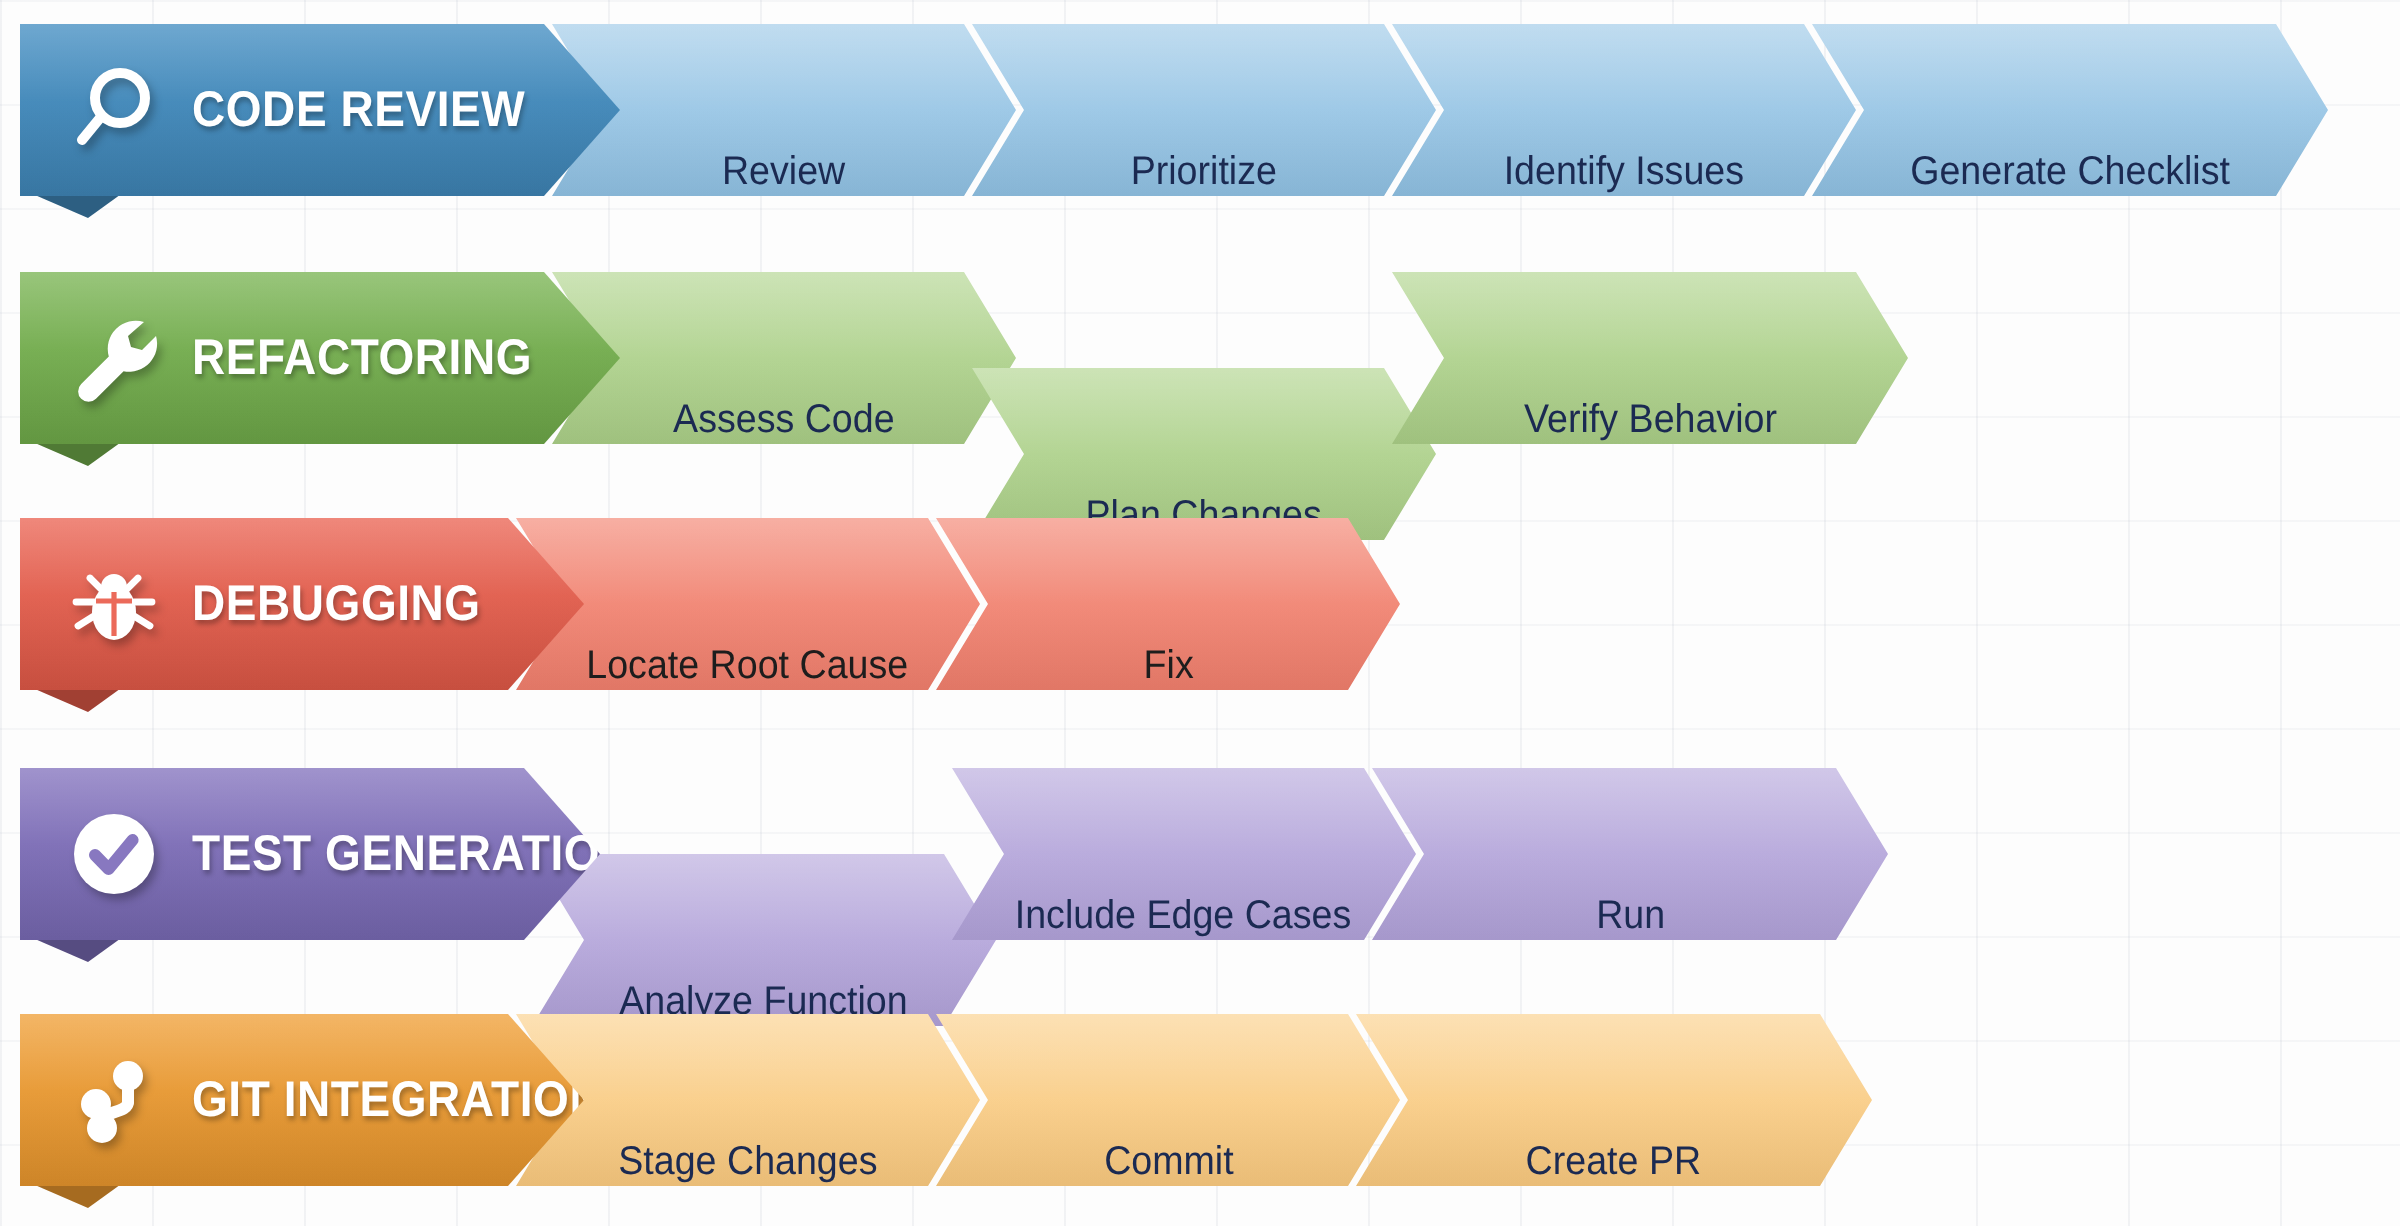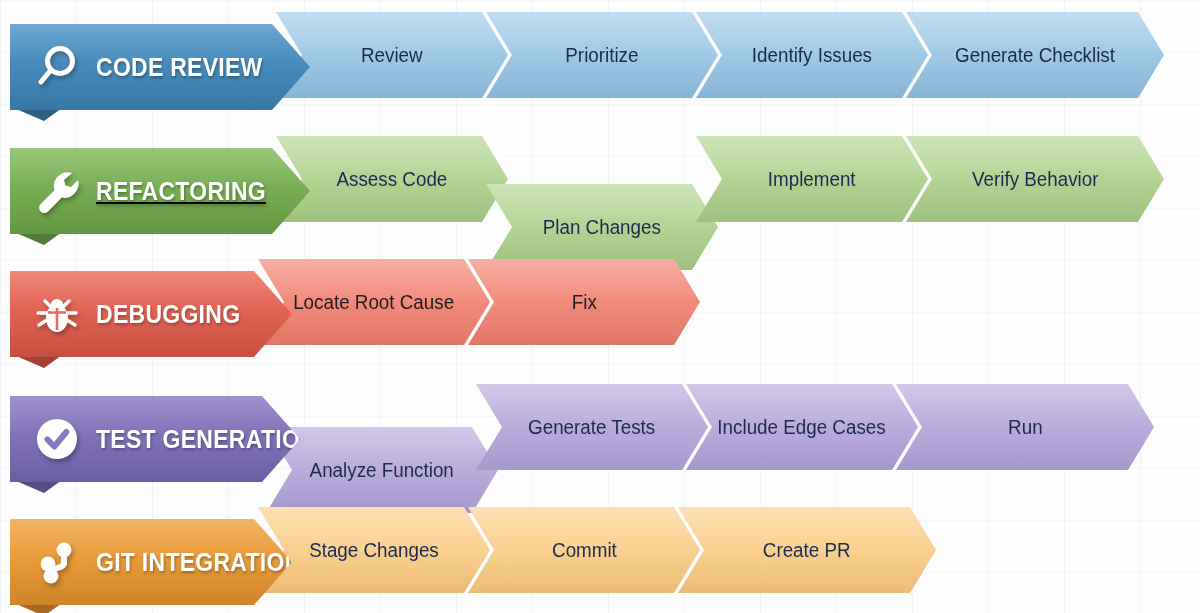"CODE REVIEW" .label-wrap { top: 12px -> 0 }
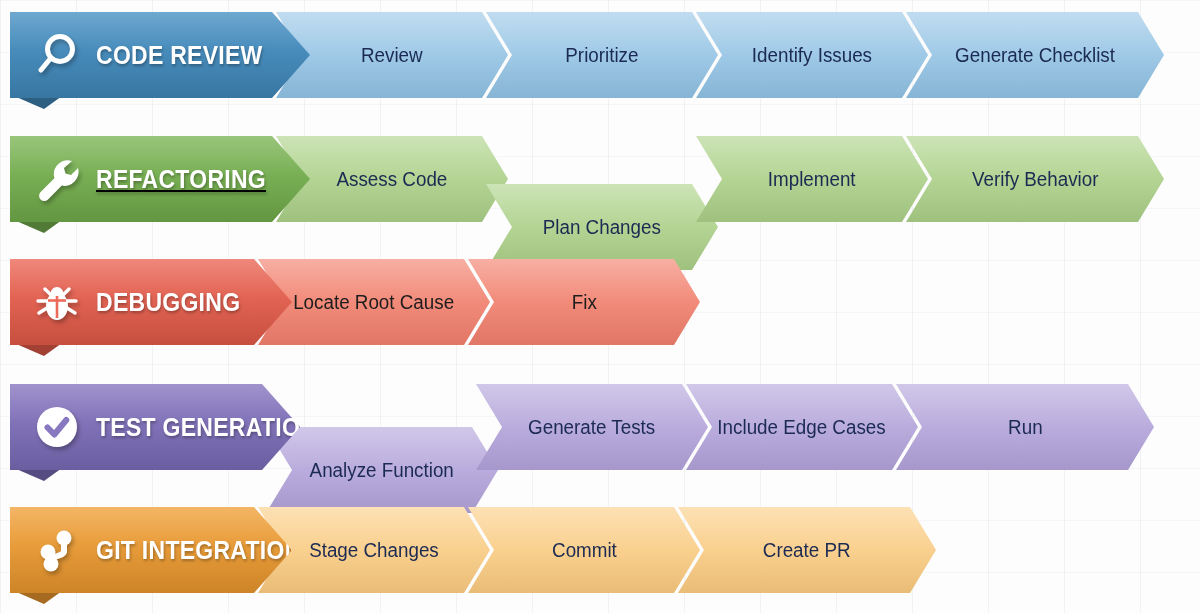"Review" .step { align-items: center -> flex-end }
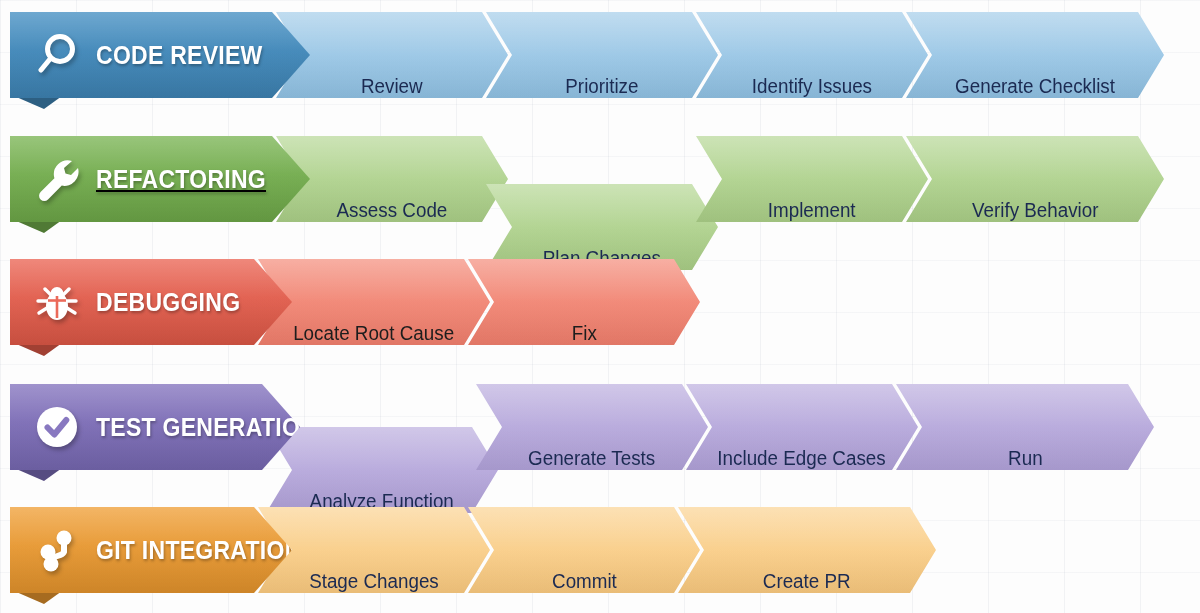"REFACTORING" div.label-wrap { text-decoration: underline -> none }
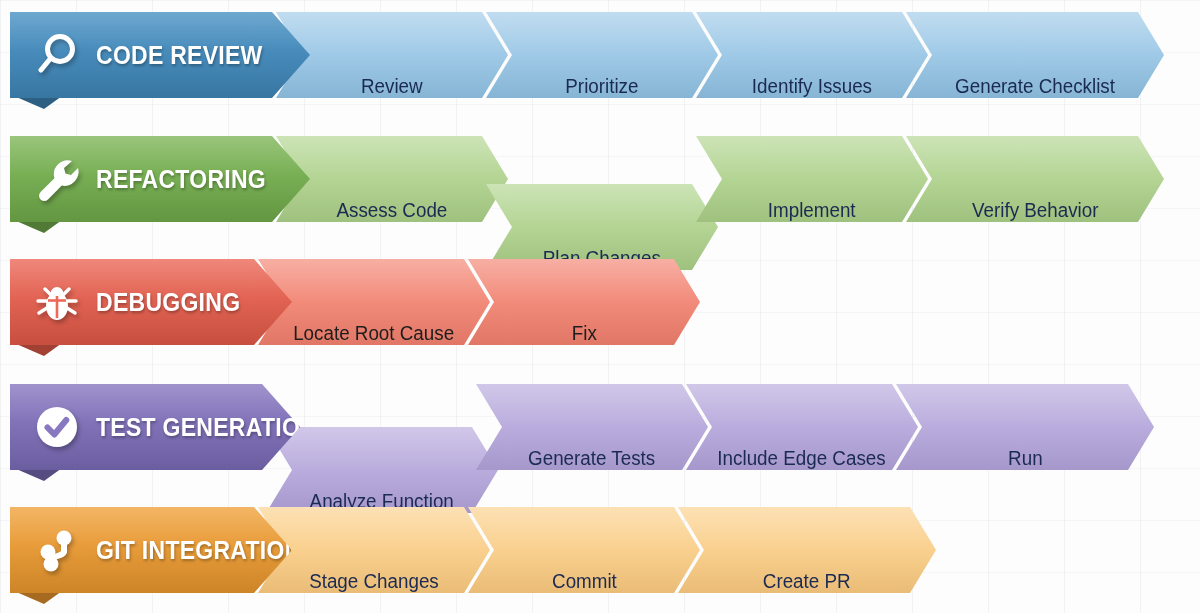"Implement" div.step { html: <div> <span>Implement</span> </div> -> none }
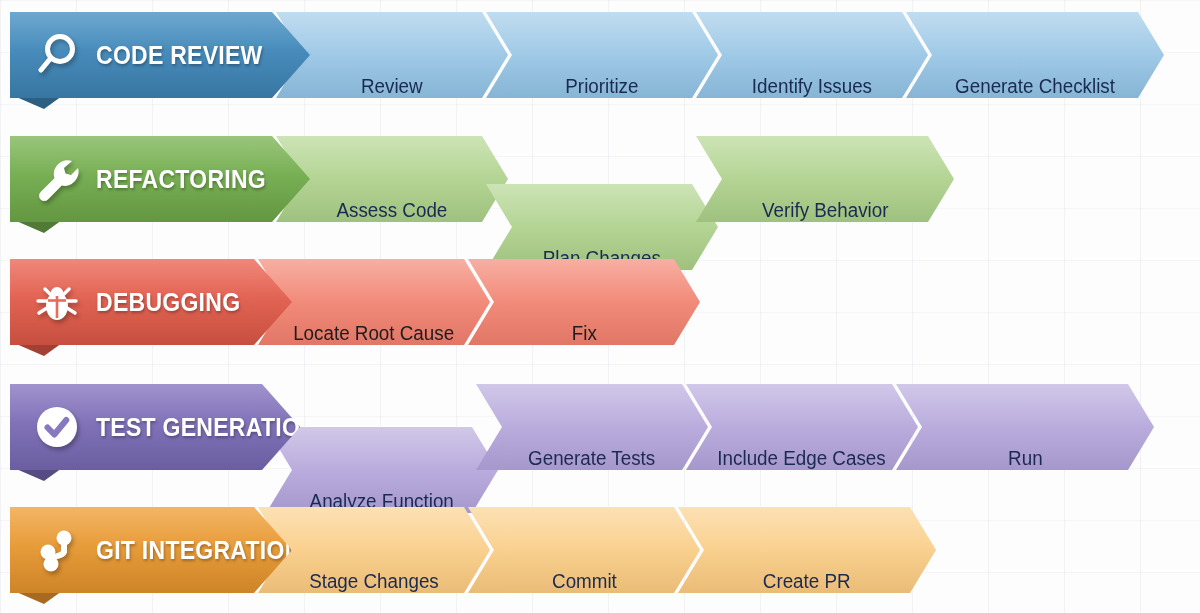"Generate Tests" div.step { html: <div> <span>Generate Tests</span> </div> -> none }
